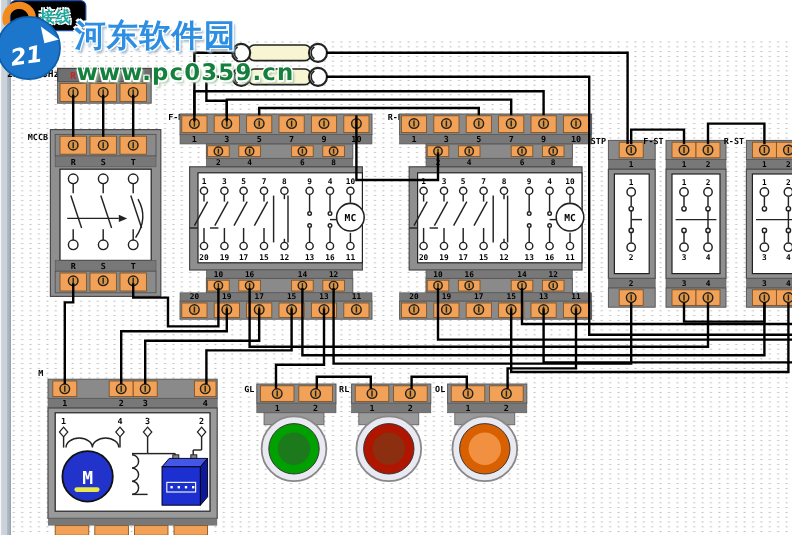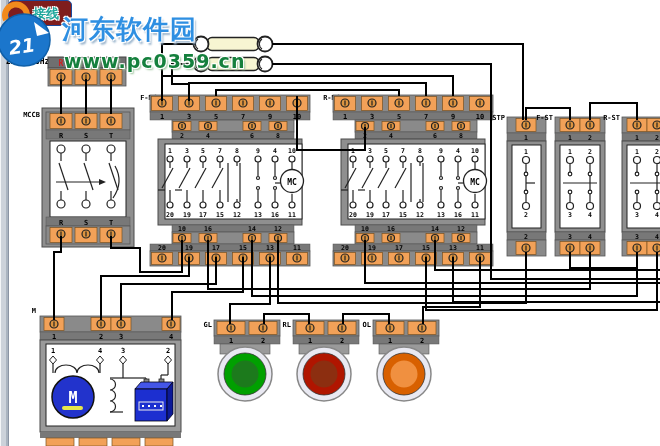"接线" .tab { background: #7f1d1d -> #000000 }
